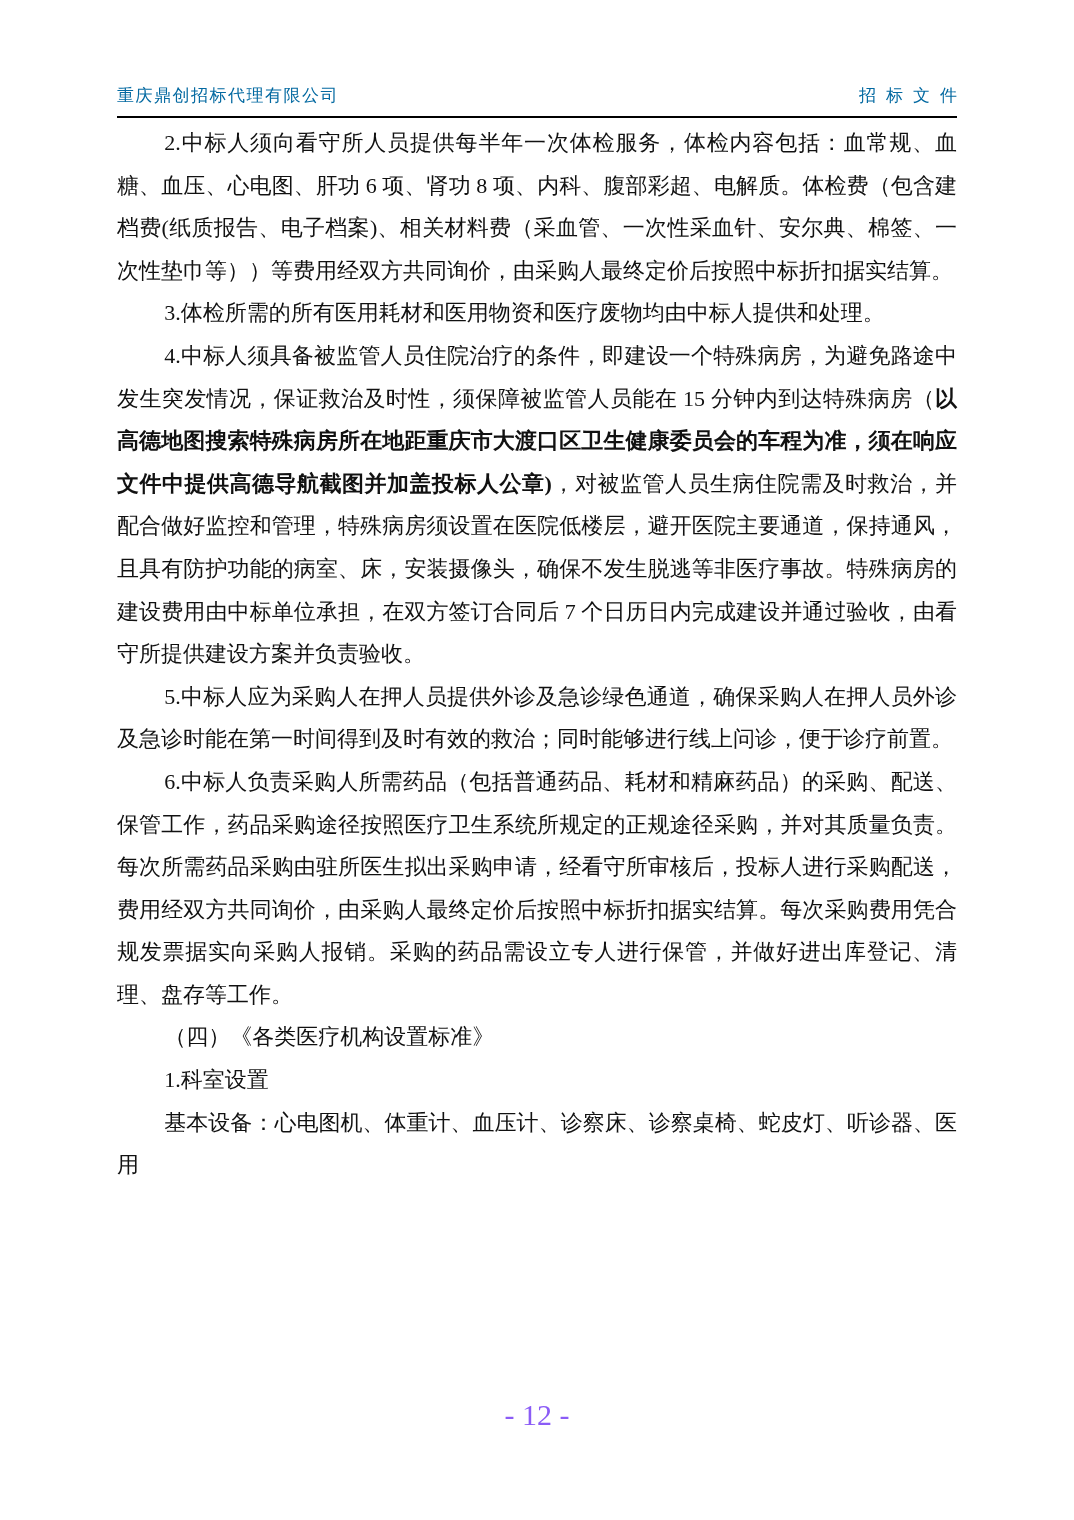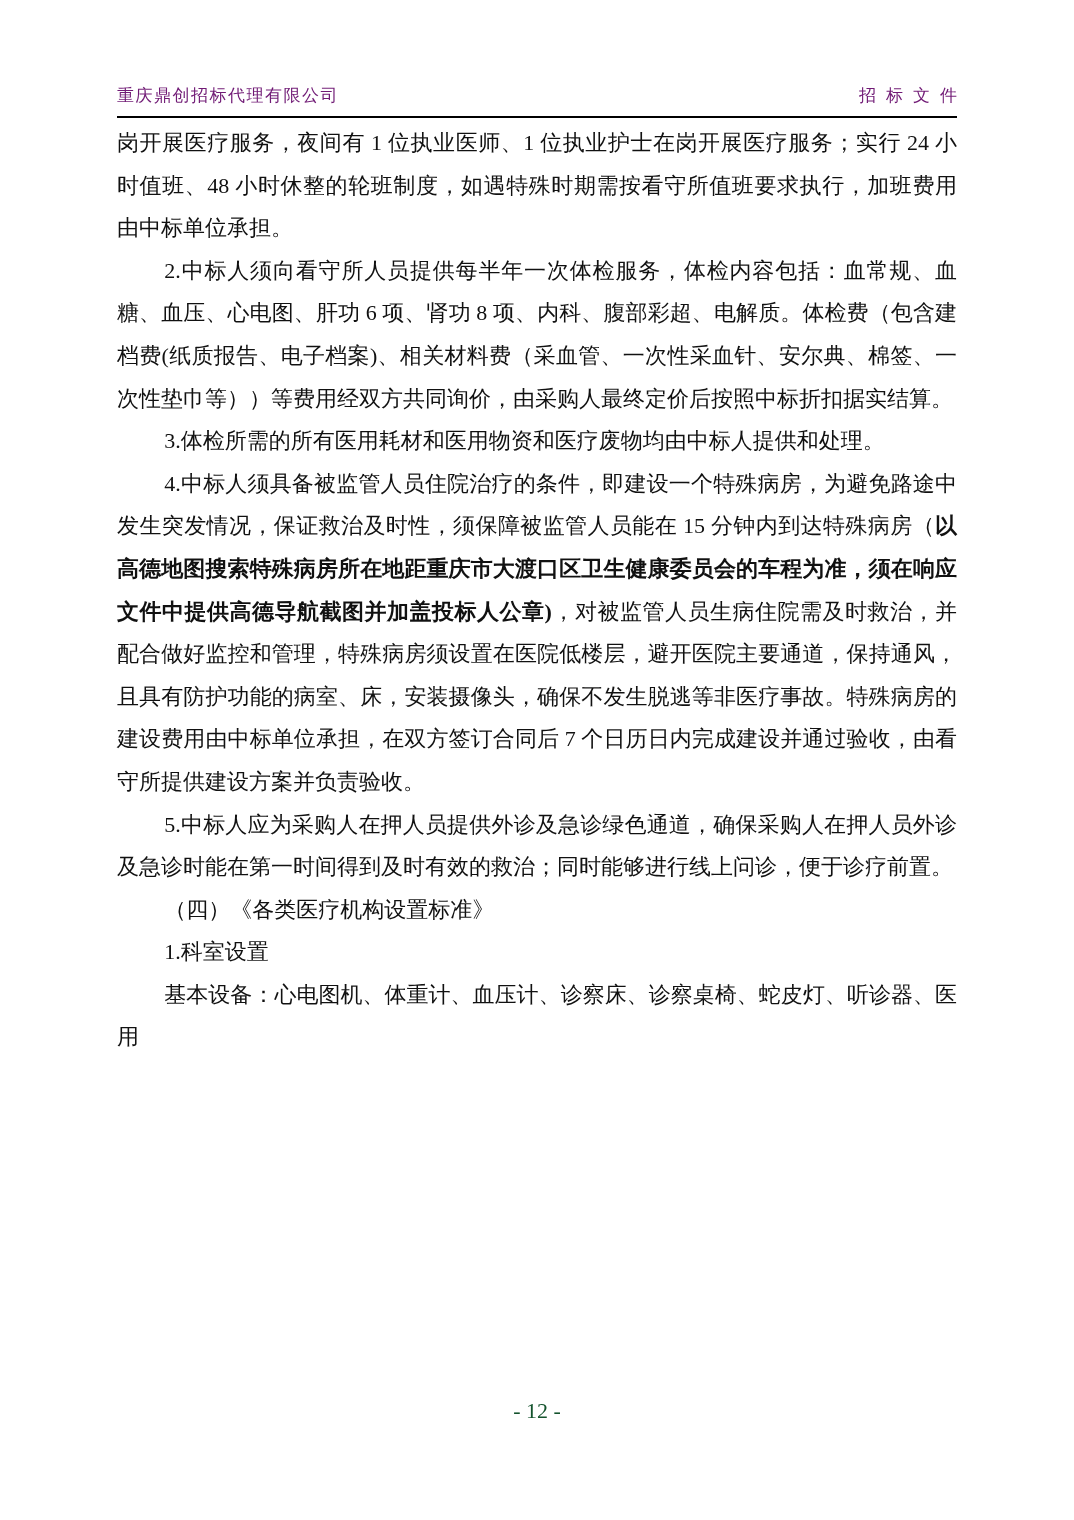"重庆鼎创招标代理有限公司" .page-header { color: #701a75 -> #0369a1 }
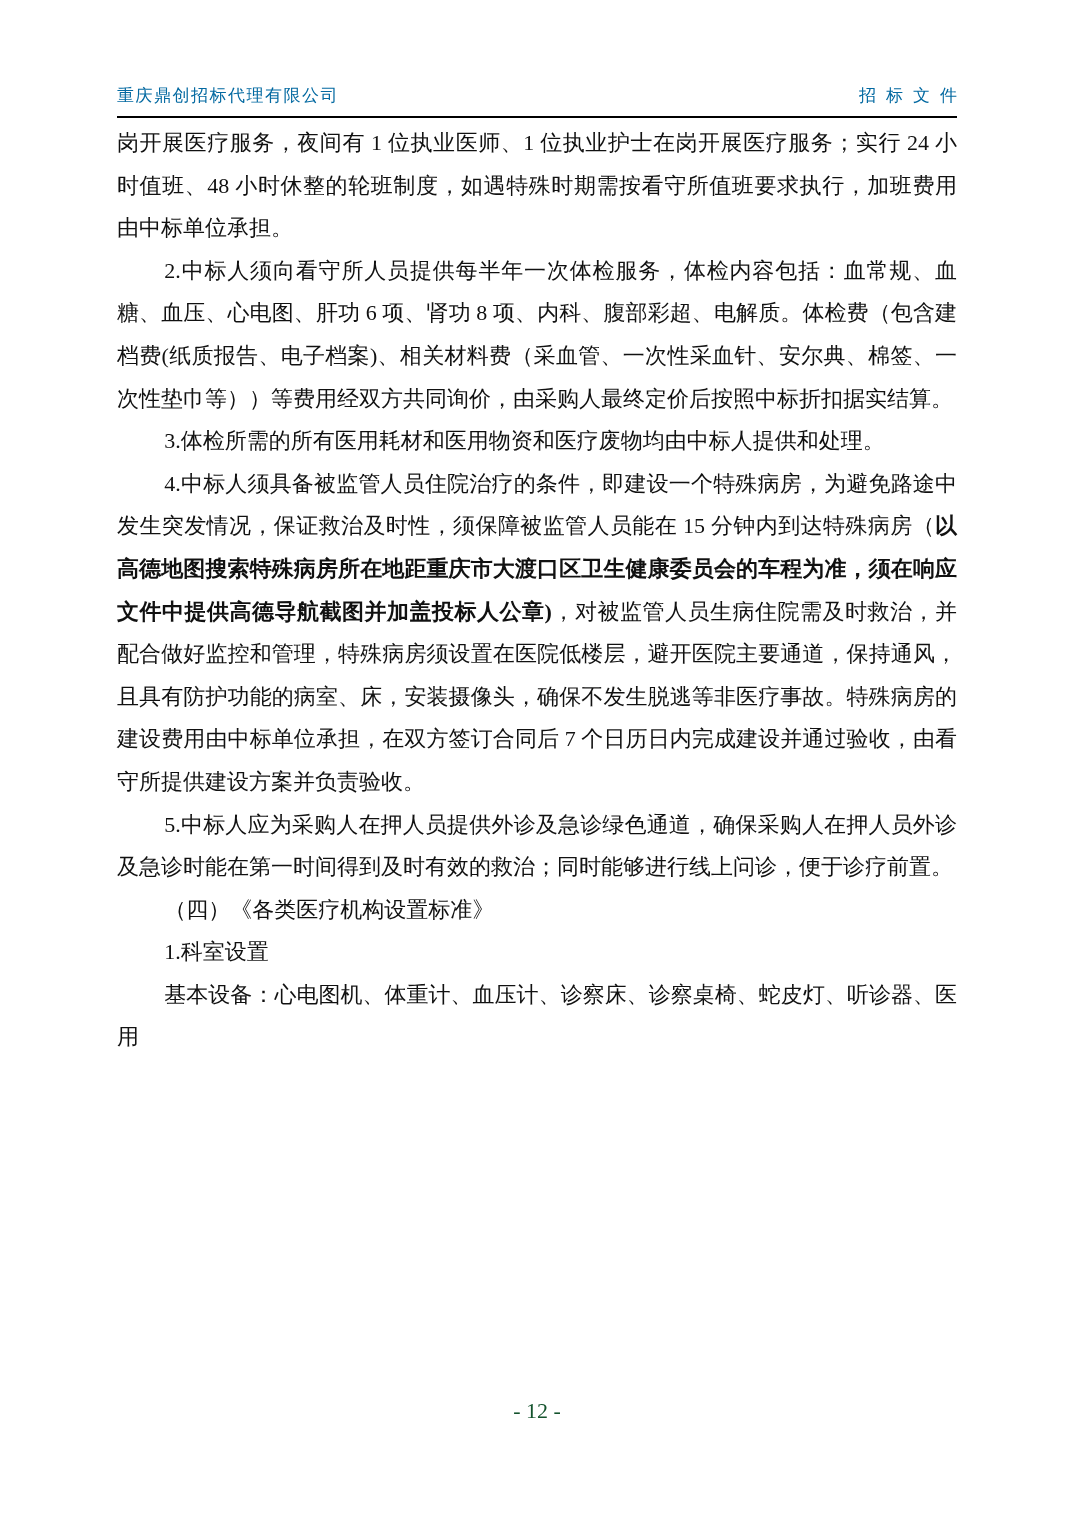"岗开展医疗服务，夜间有 1 位执业医师、1 位执业护士在岗开展医疗服务；实行" p { html: <p><span>岗开展医疗服务，夜间有 1 位执业医师、1 位执业护士在岗开展医疗服务；实行 24 小时值班、48 小时休整的轮班制度，如遇特殊时期需按看守所值班要求执行，加班费用由中标单位承担。</span></p> -> none }
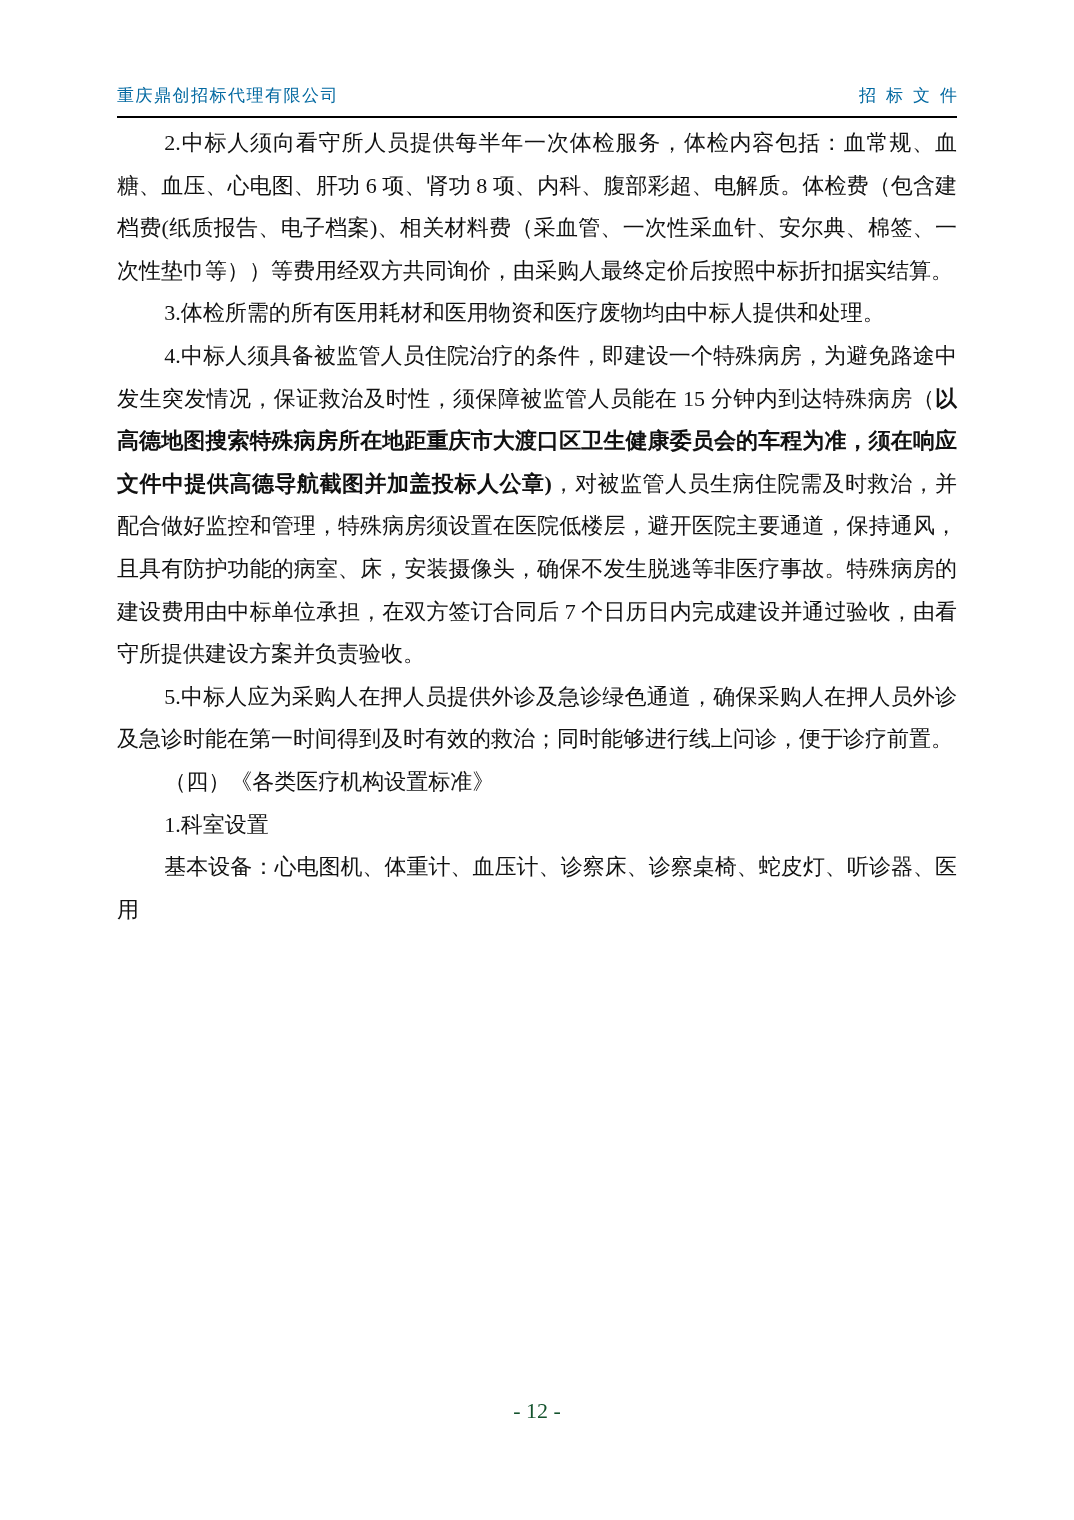"6.中标人负责采购人所需药品（包括普通药品、耗材和精麻药品）的采购、配送、保管工" p.indent { html: none -> <p><span>6.中标人负责采购人所需药品（包括普通药品、耗材和精麻药品）的采购、配送、保管工作，药品采购途径按照医疗卫生系统所规定的正规途径采购，并对其质量负责。每次所需药品采购由驻所医生拟出采购申请，经看守所审核后，投标人进行采购配送，费用经双方共同询价，由采购人最终定价后按照中标折扣据实结算。每次采购费用凭合规发票据实向采购人报销。采购的药品需设立专人进行保管，并做好进出库登记、清理、盘存等工作。</span></p> }
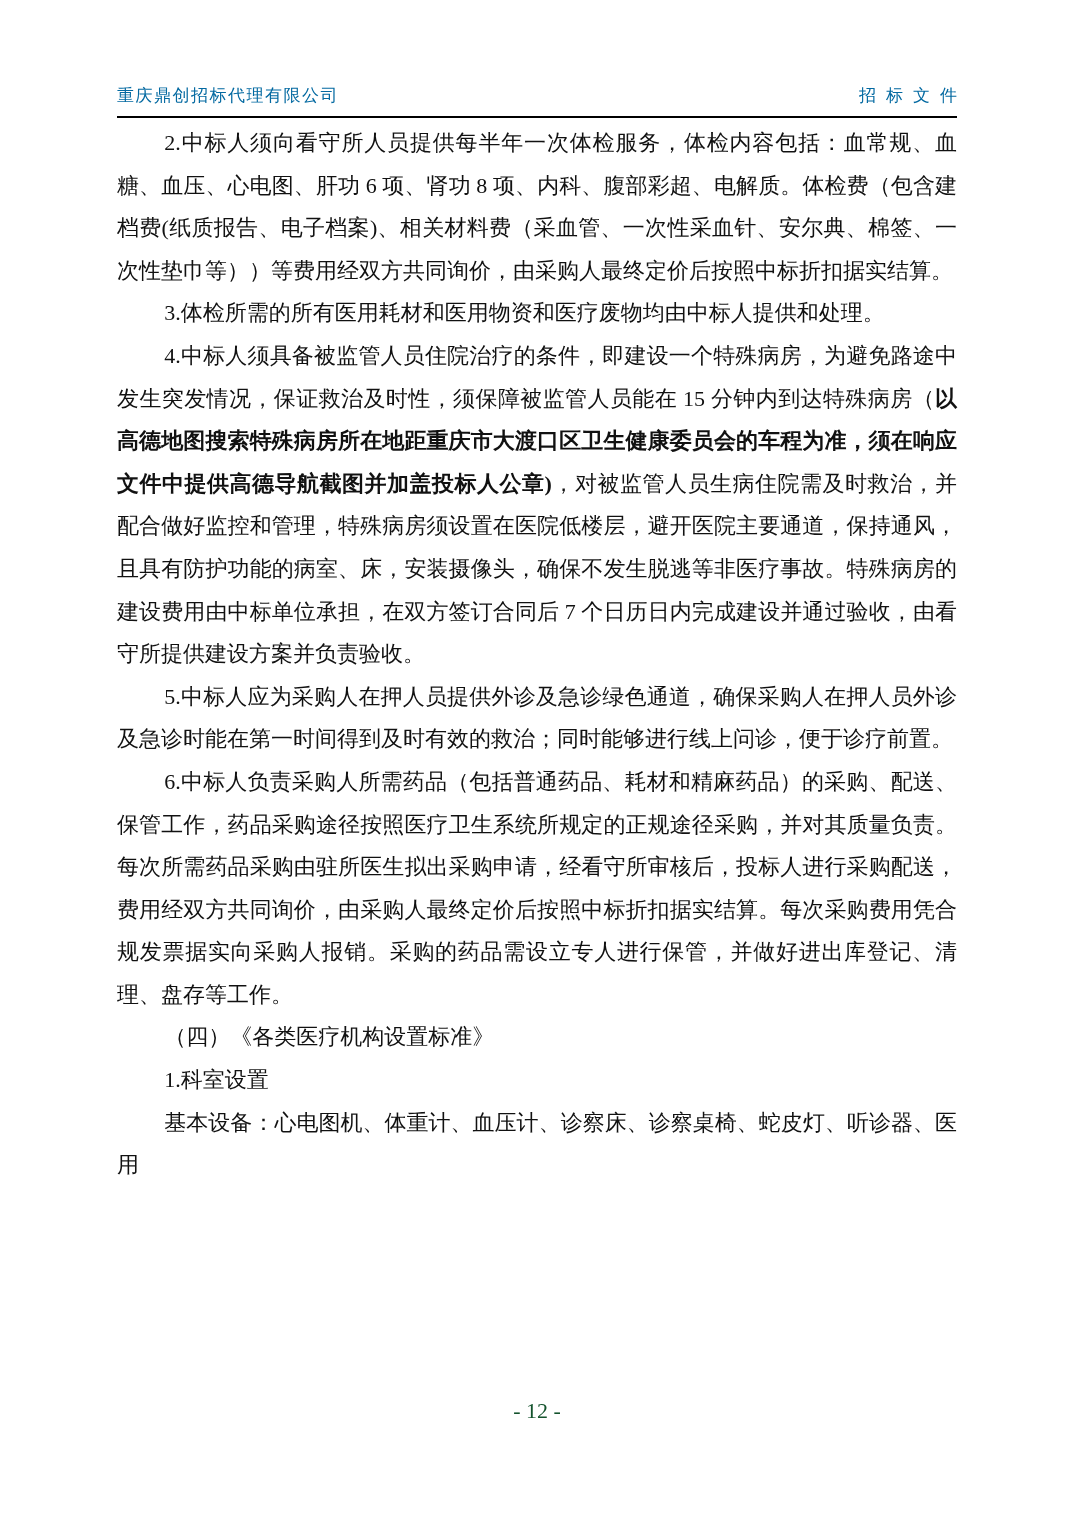"- 12 -" .page-footer { color: #14532d -> #8b5cf6; font-size: 22px -> 30px }
